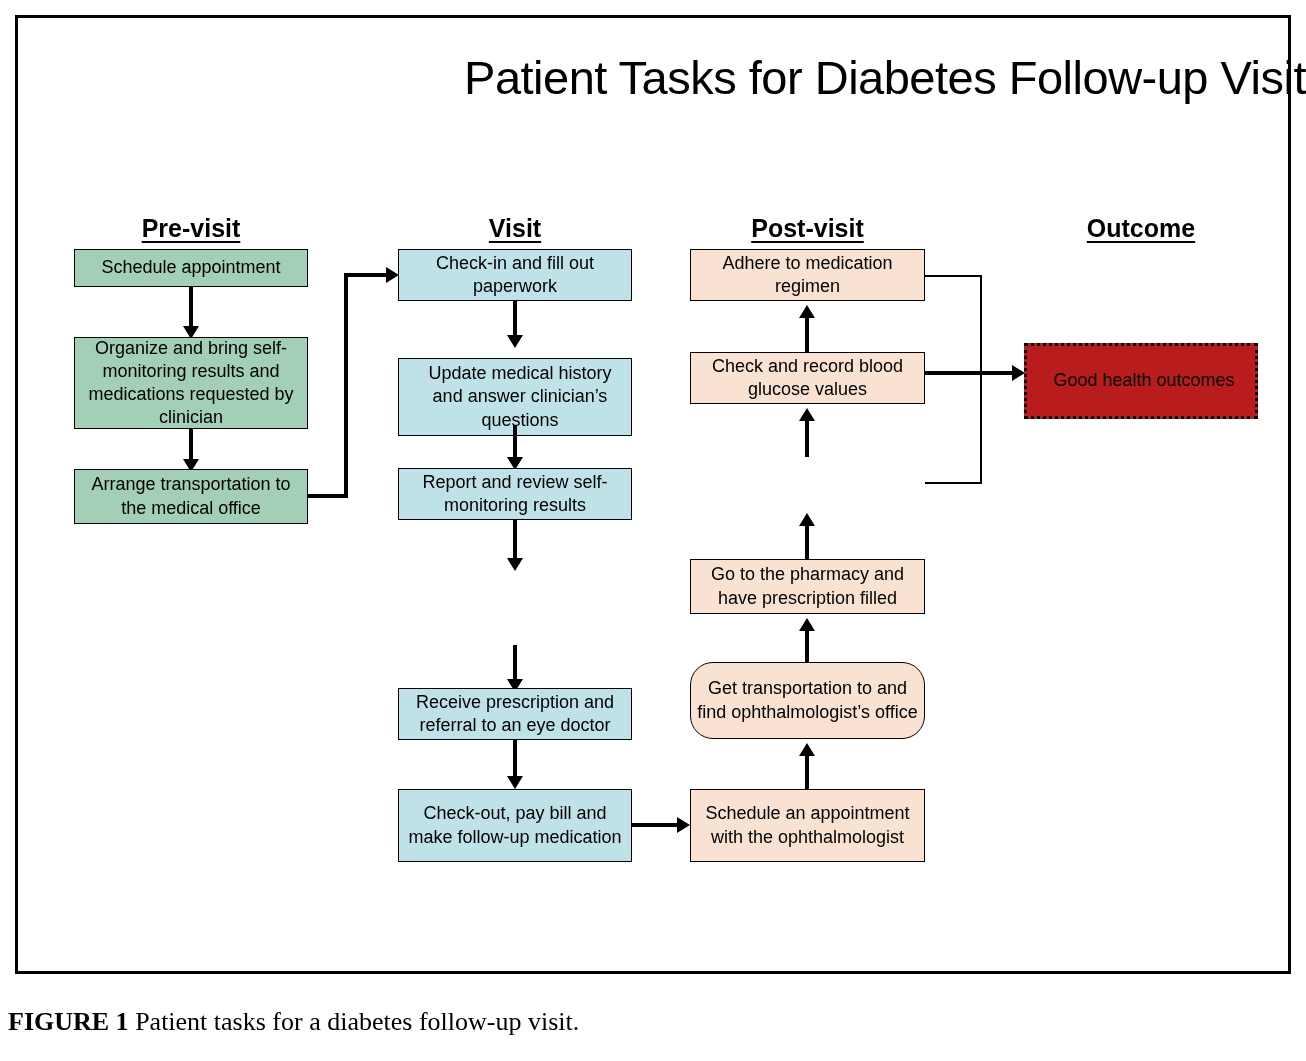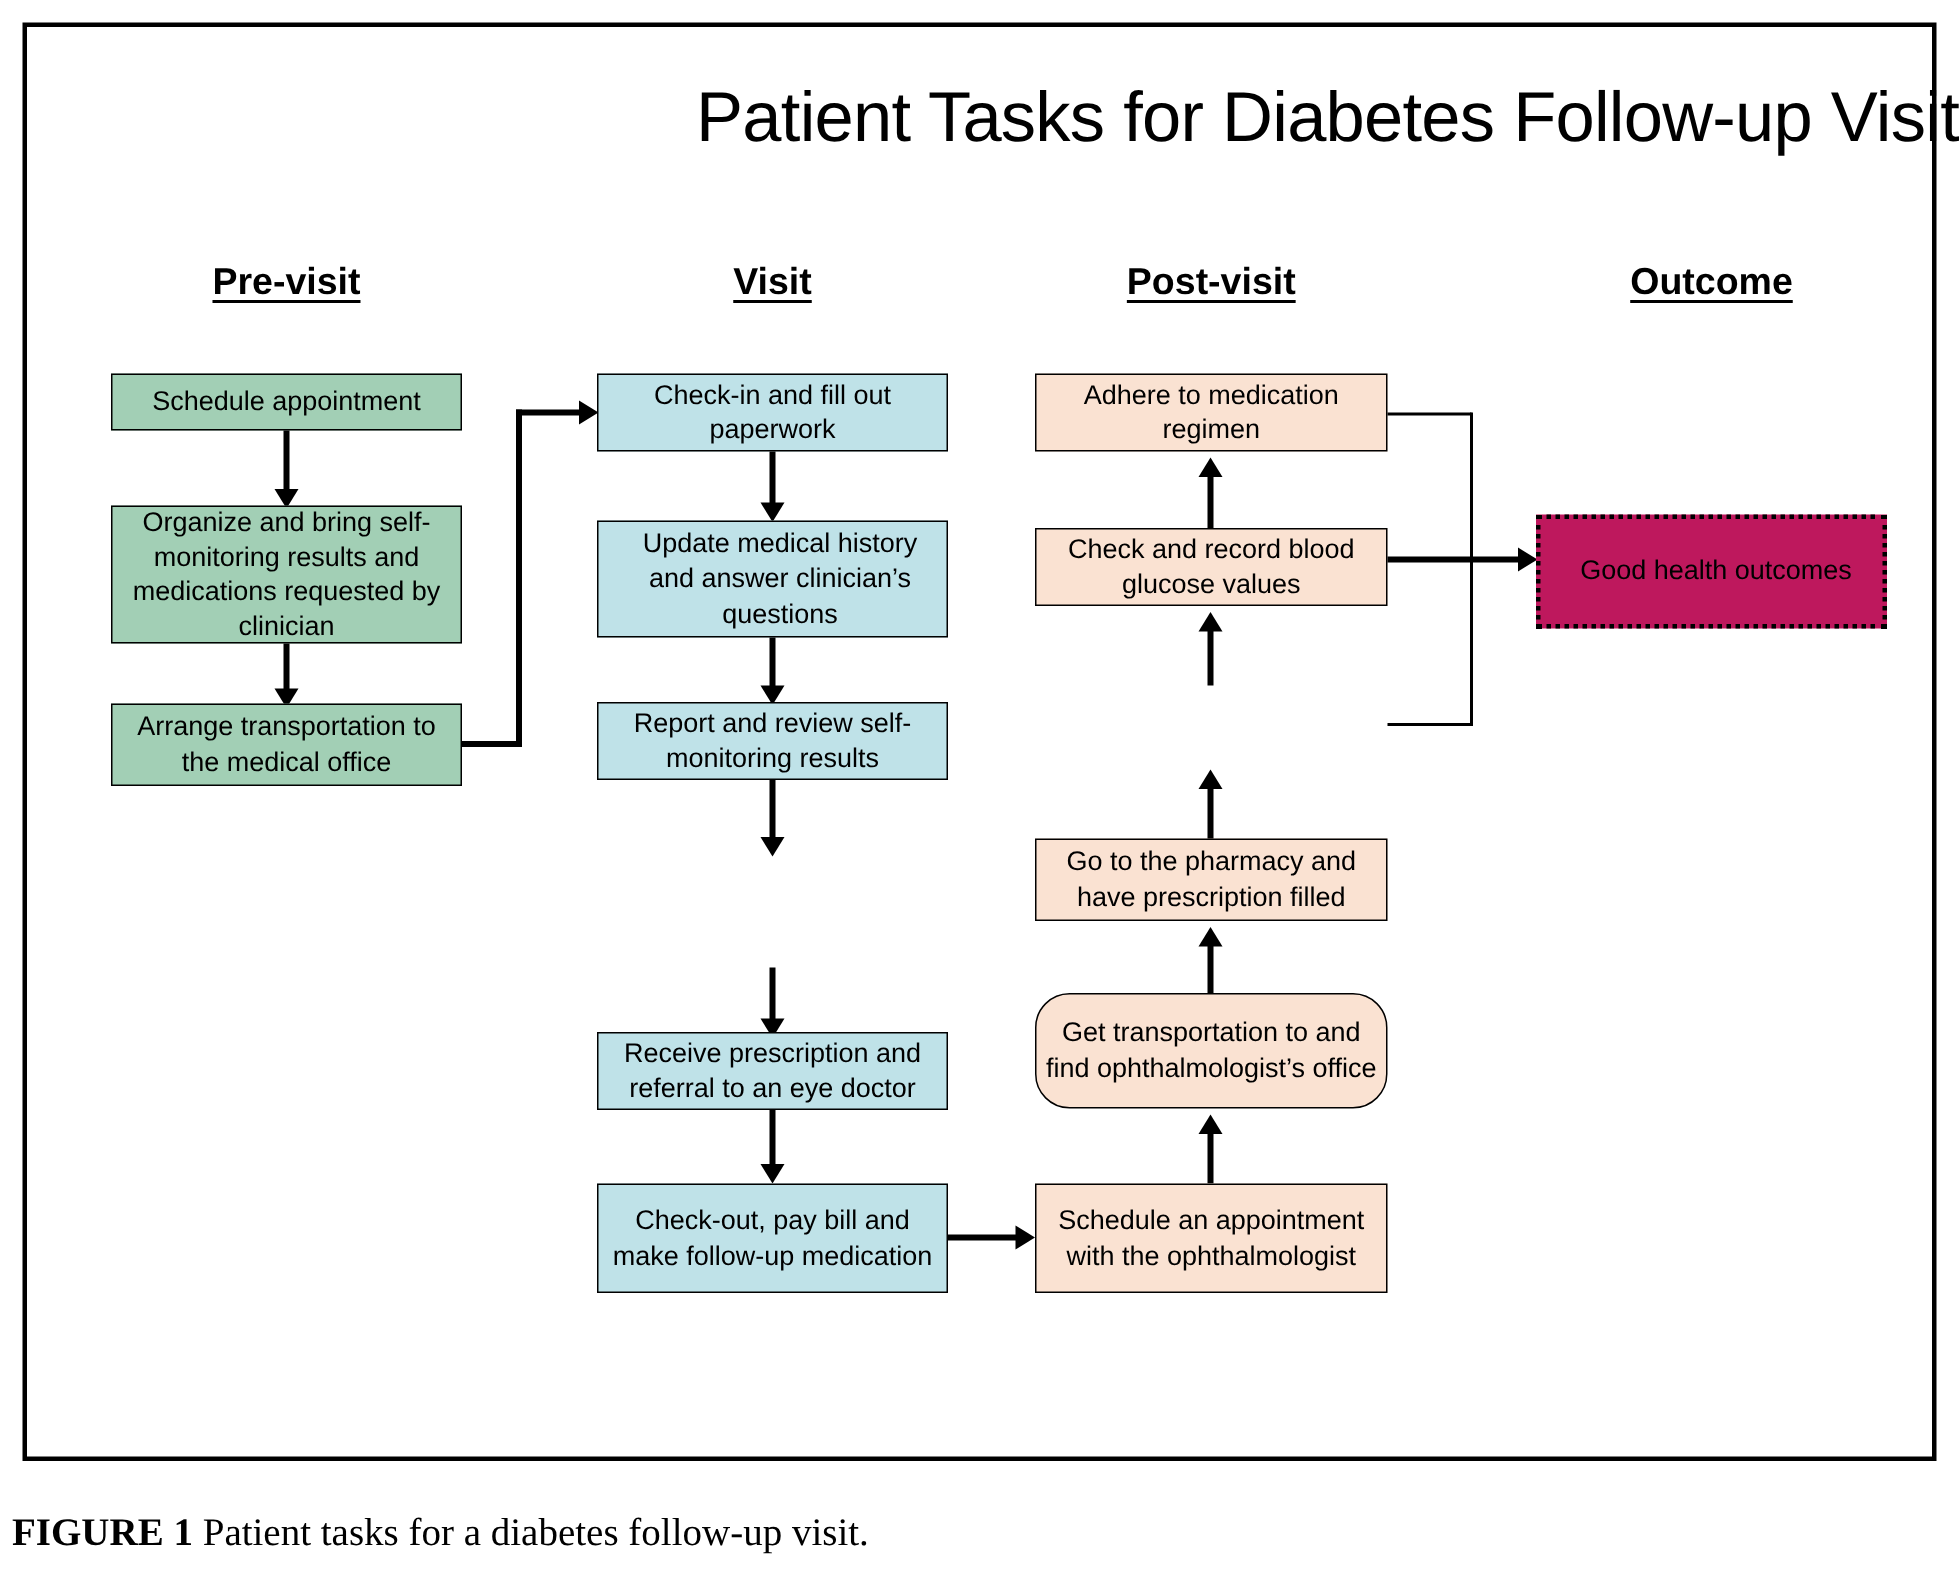"Pre-visit" .col-head { margin-top: none -> 40px }
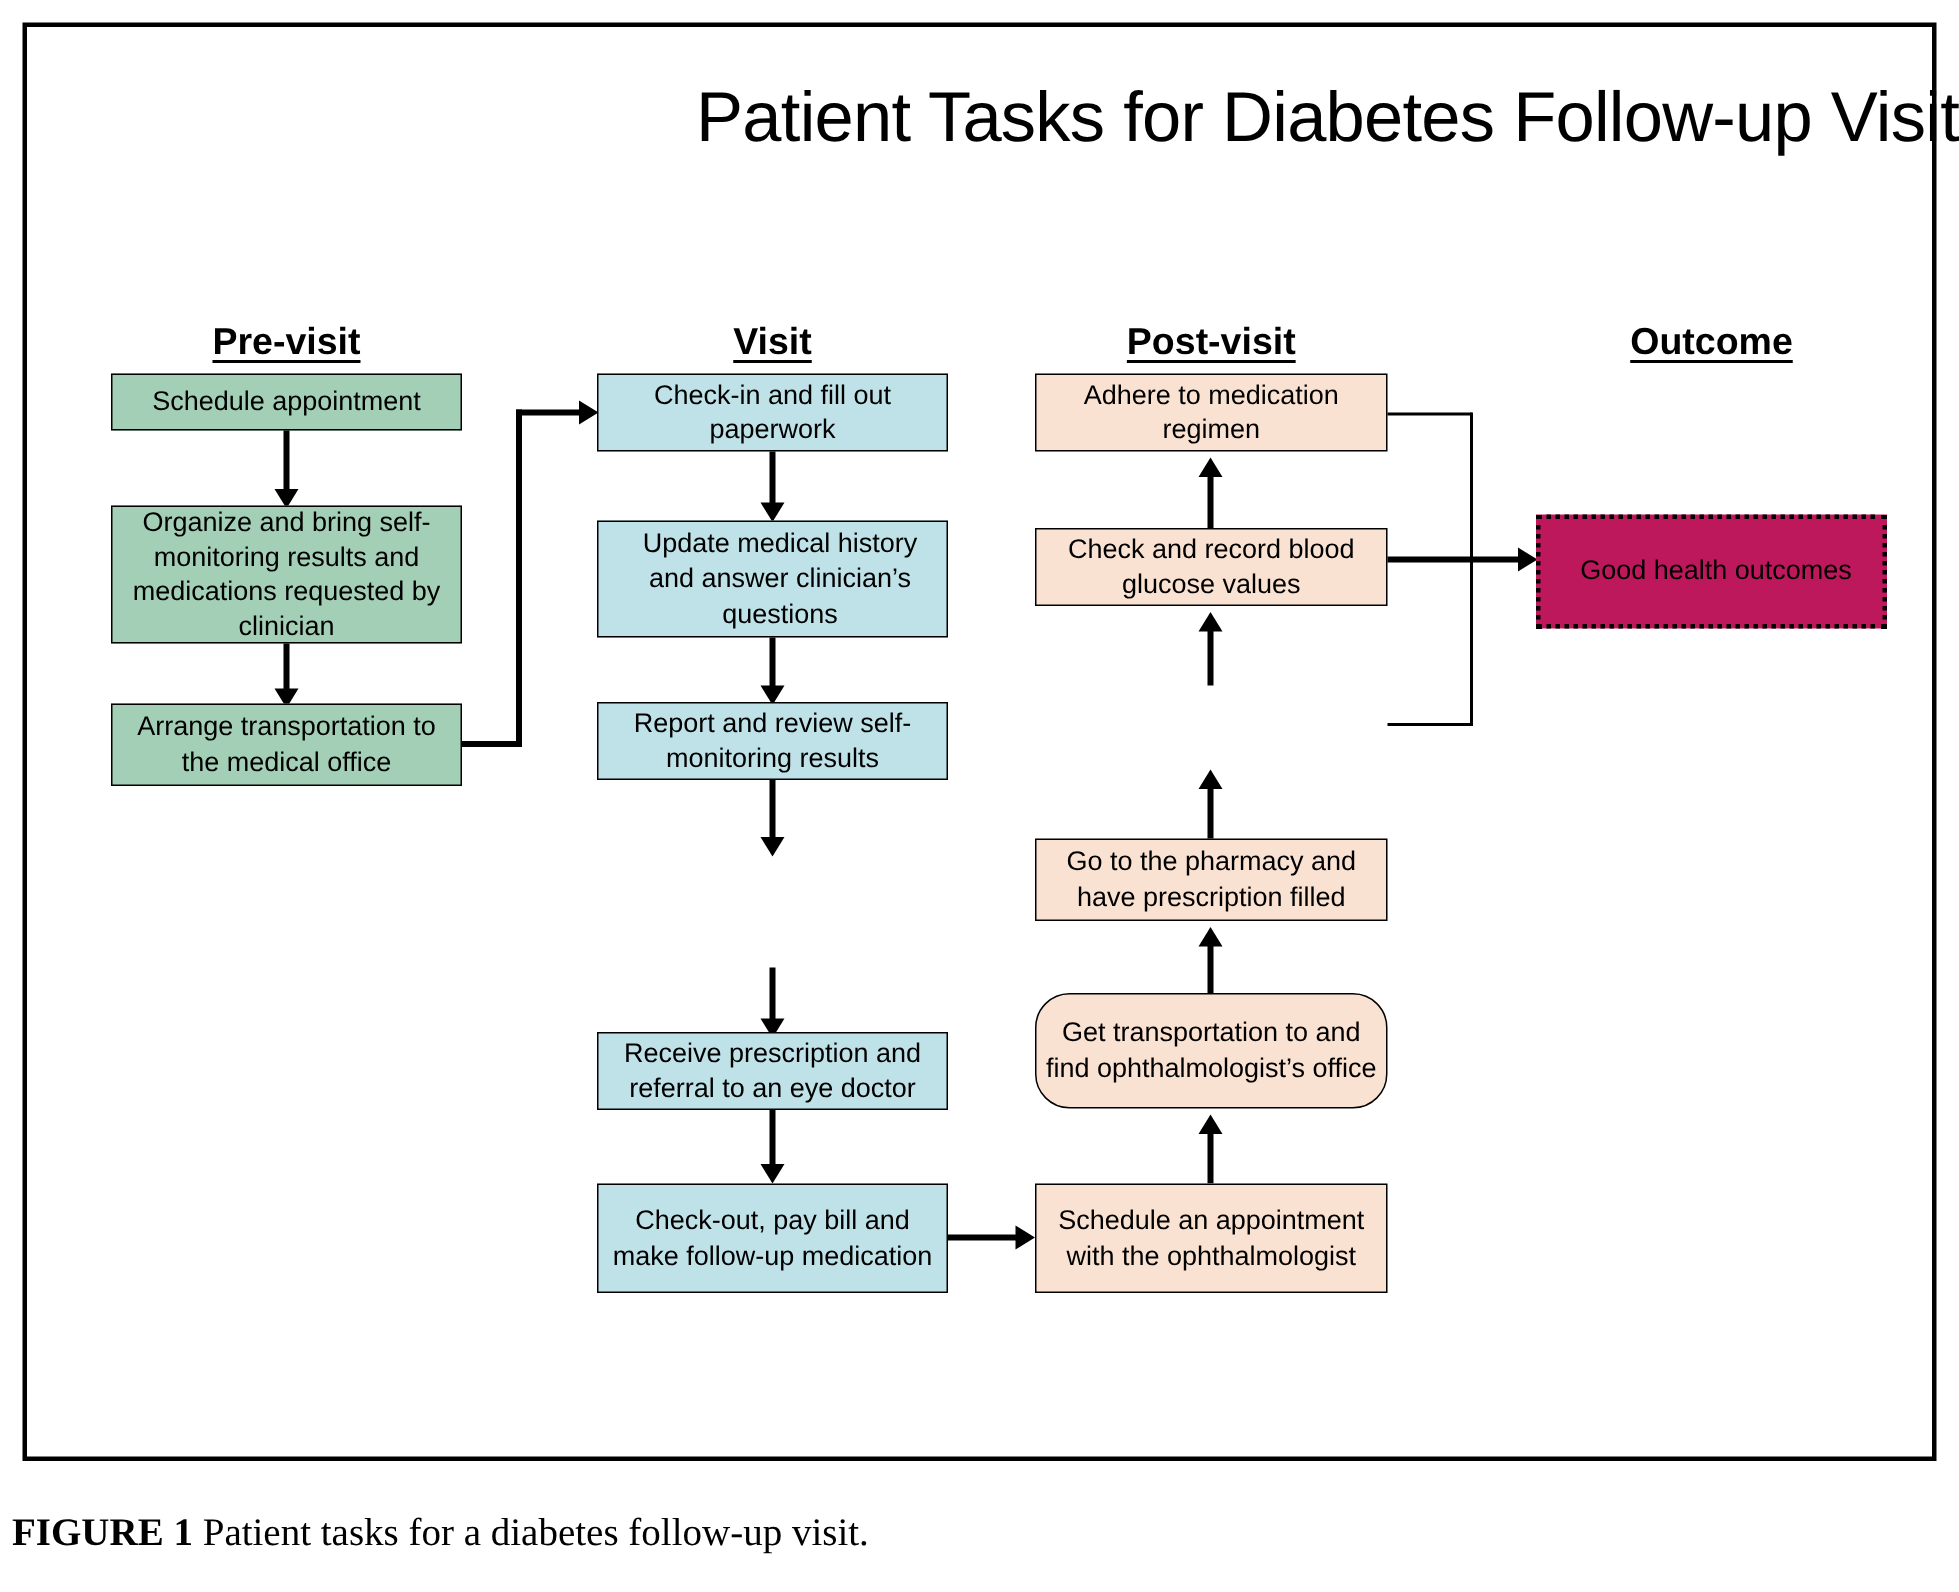"Update medical history and answer" div.node { top: 347px -> 358px }
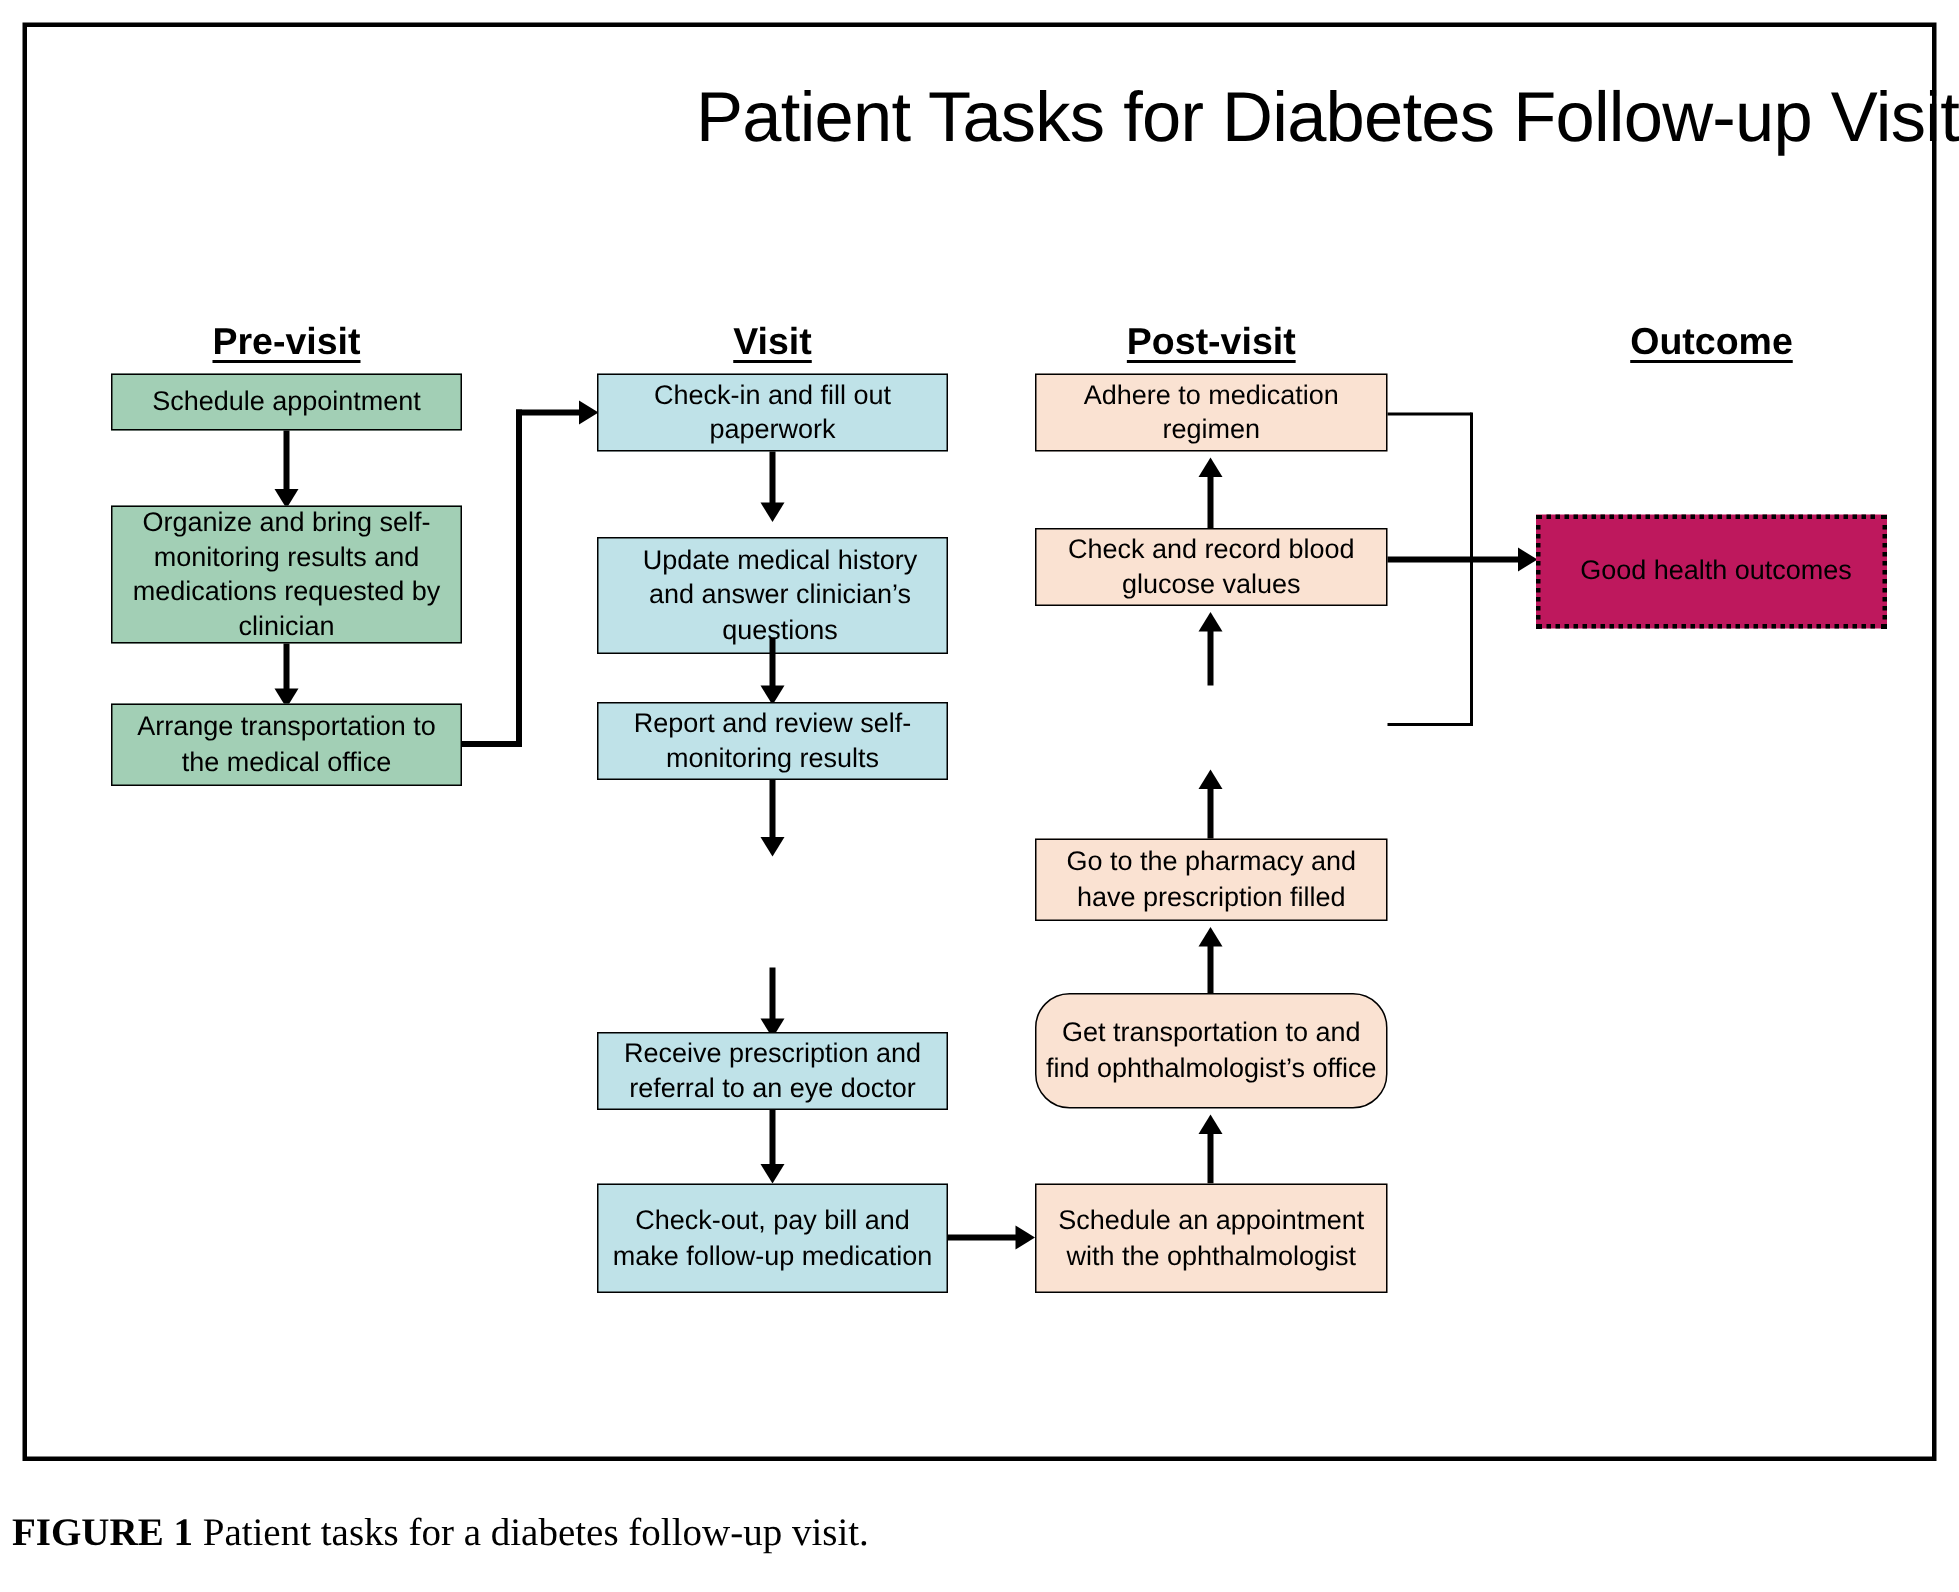"Good health outcomes" .node.yellow { background: #be185d -> #b91c1c }
